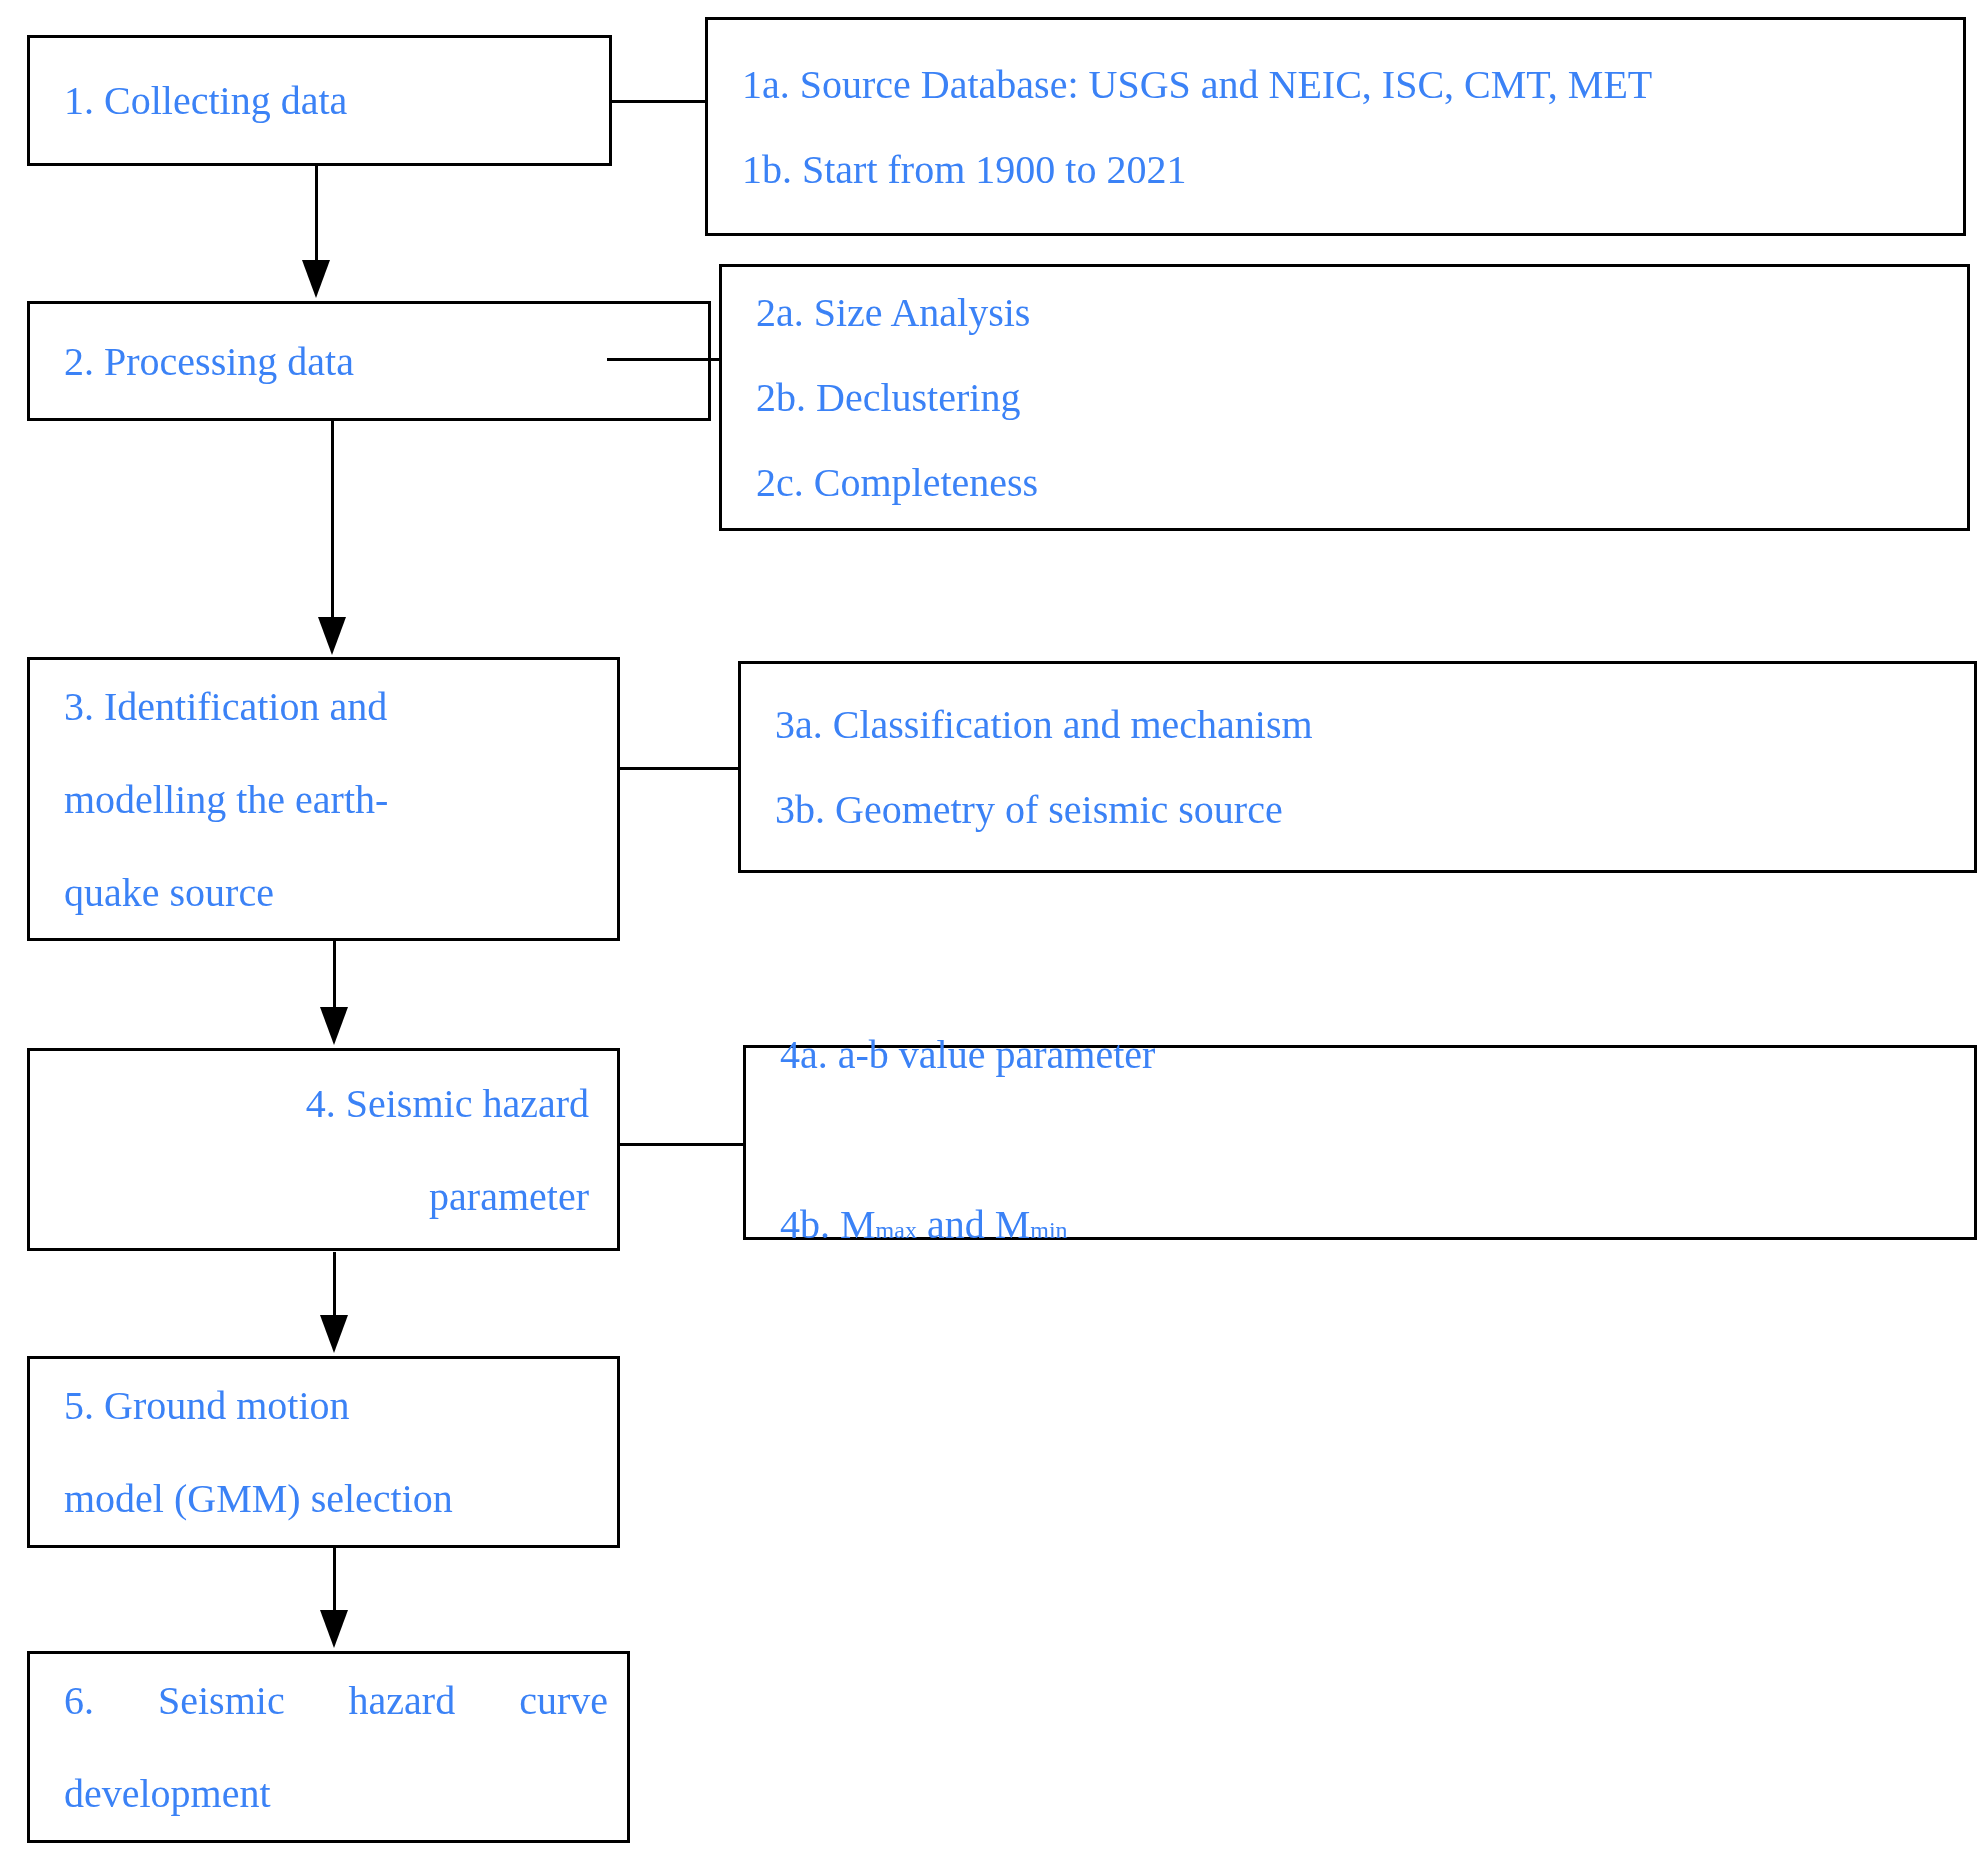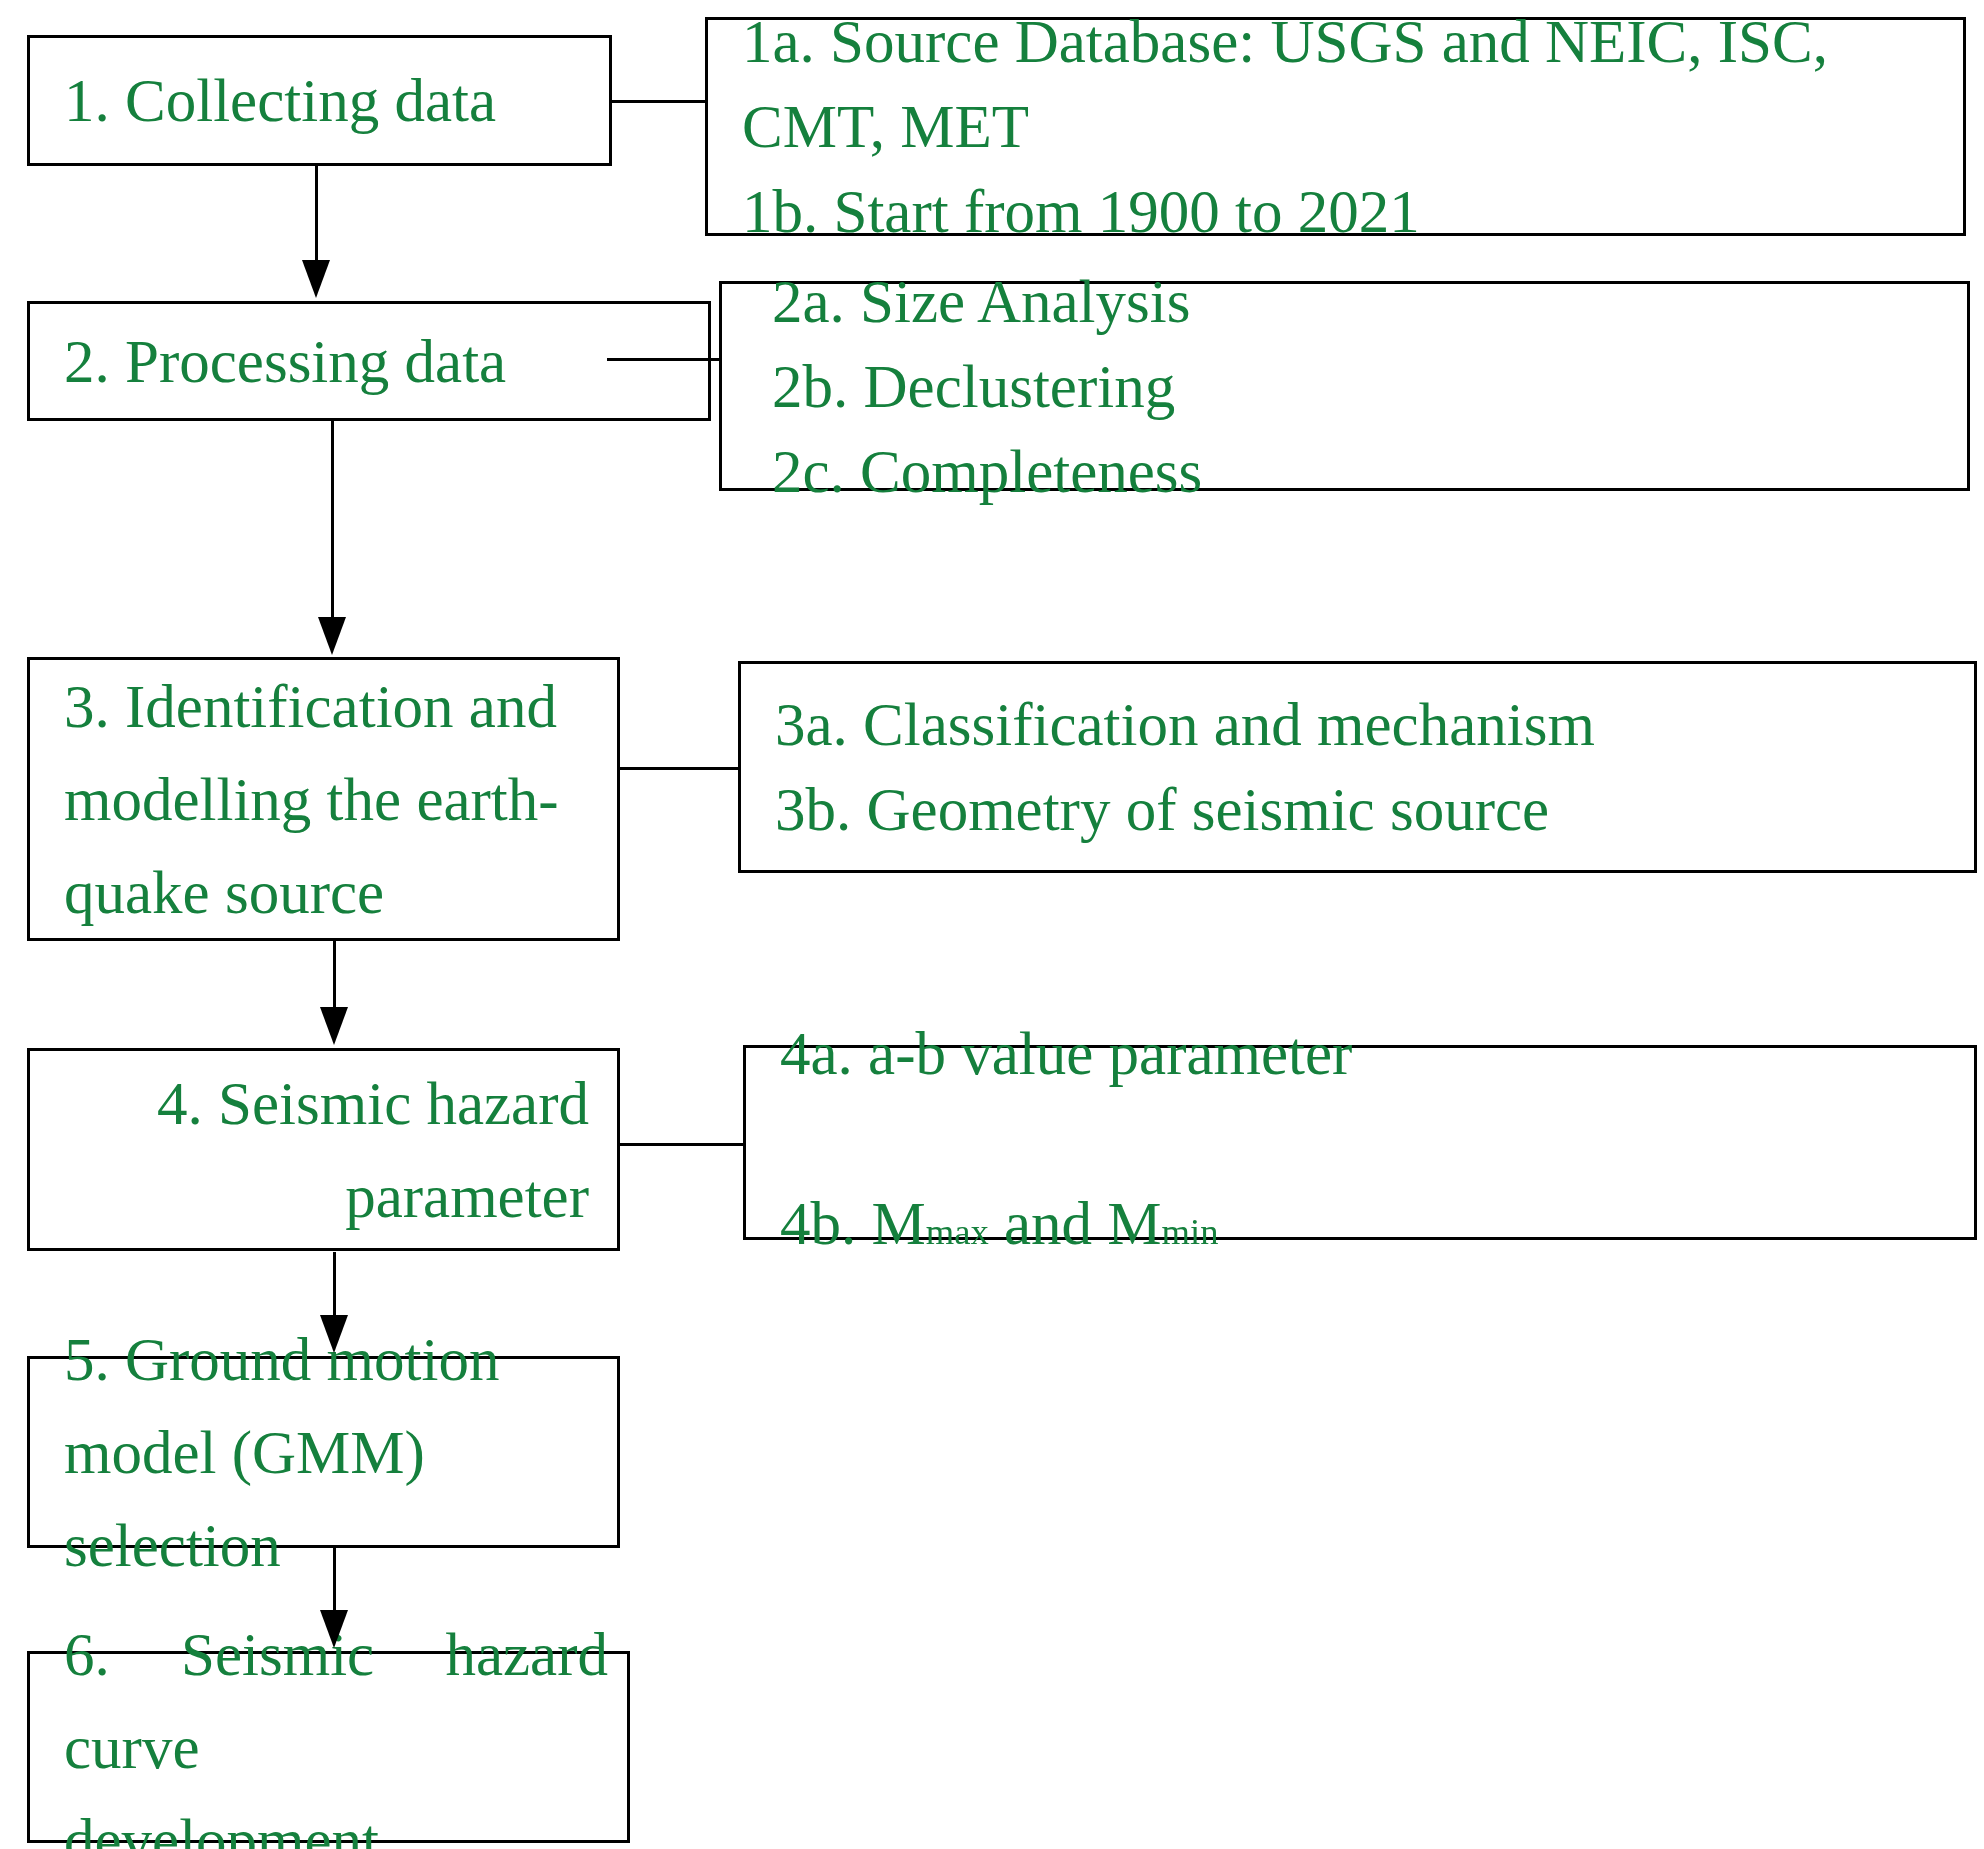"1. Collecting data" .canvas { color: #15803d -> #3b82f6; font-size: 61px -> 40px }
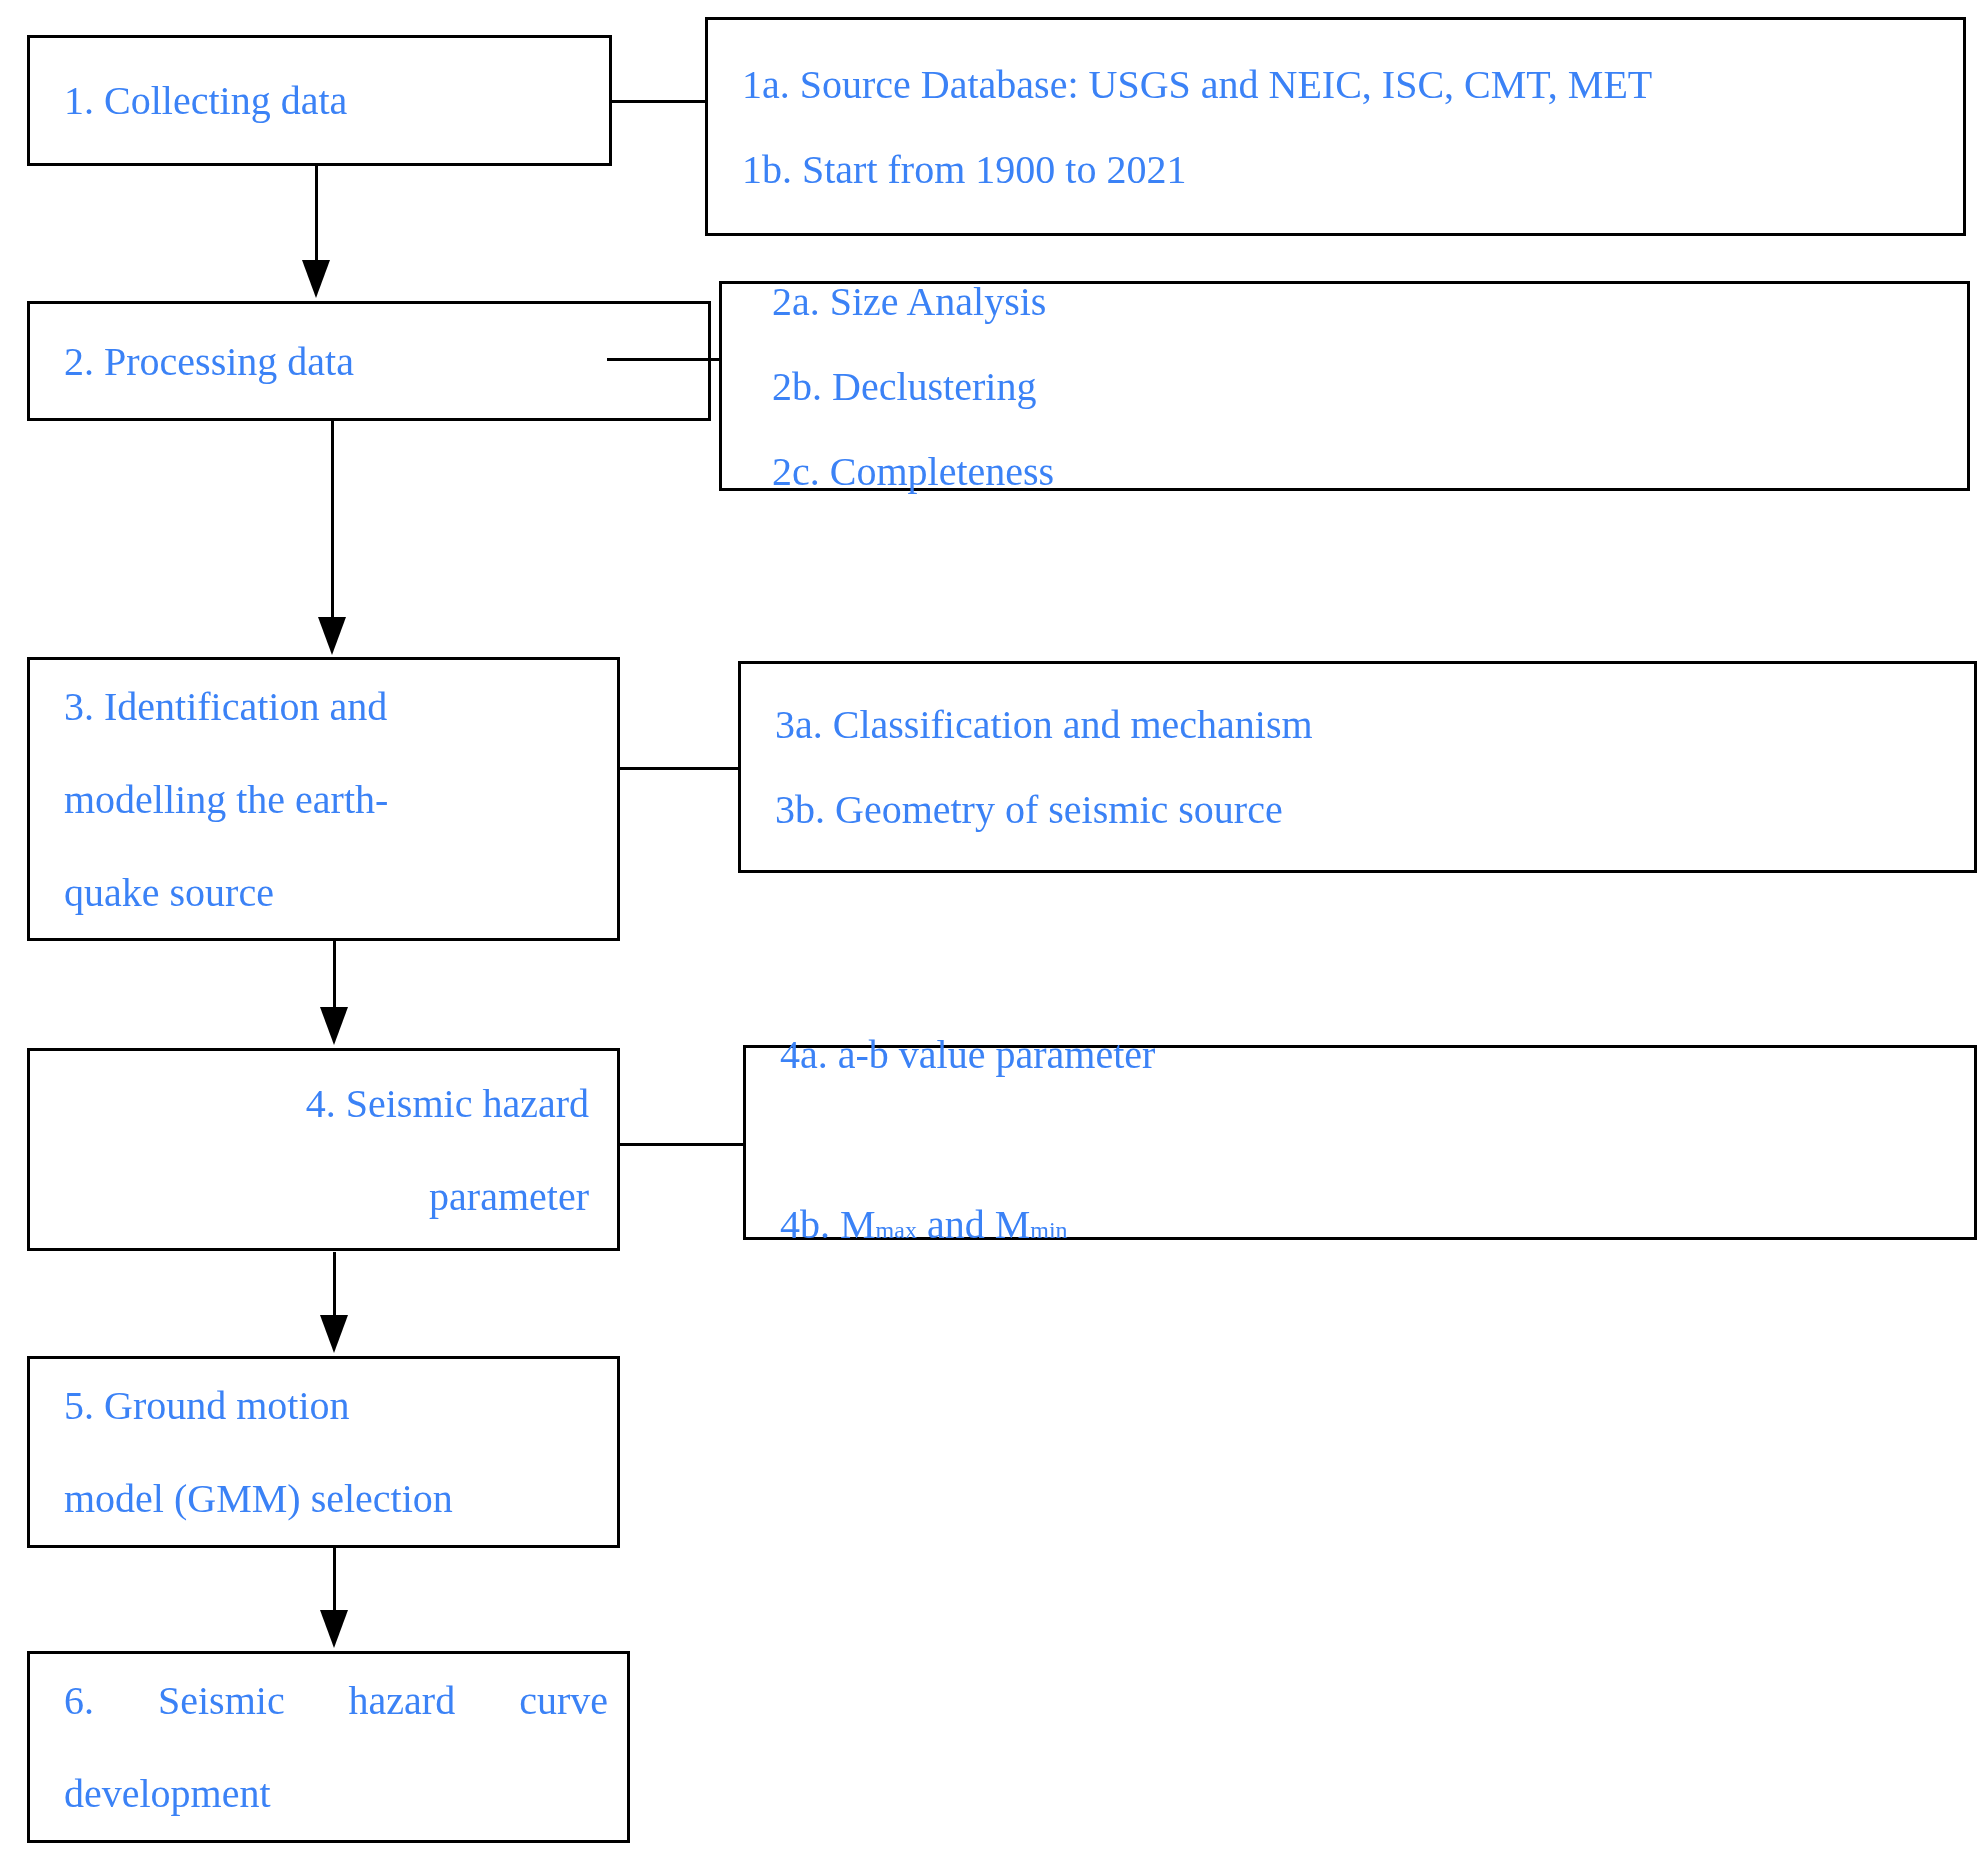"2a. Size Analysis" #d2 { height: 210px -> 267px; padding-left: 16px -> none; top: 281px -> 264px }
